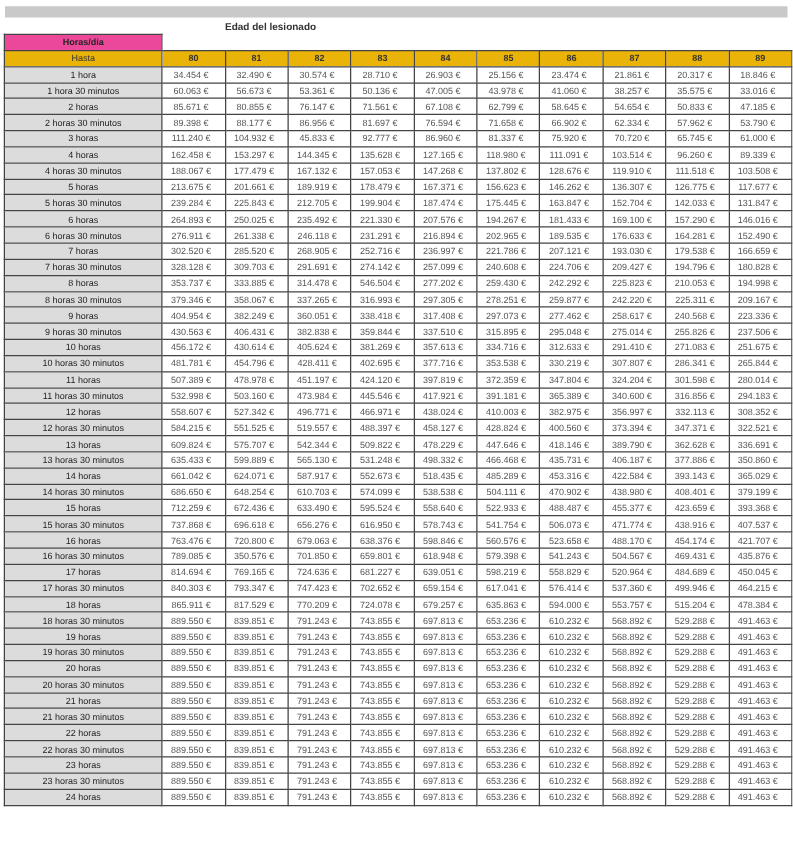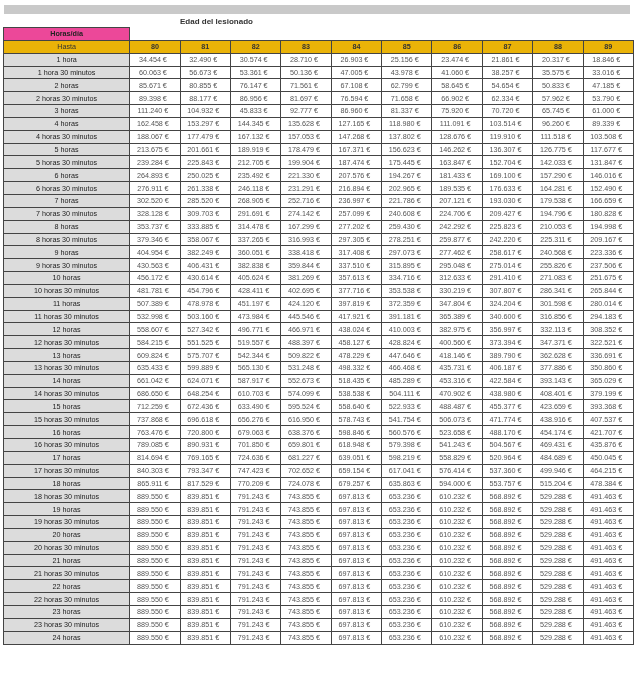"167.299 €" td.val { text: 167.299 -> 546.504 }
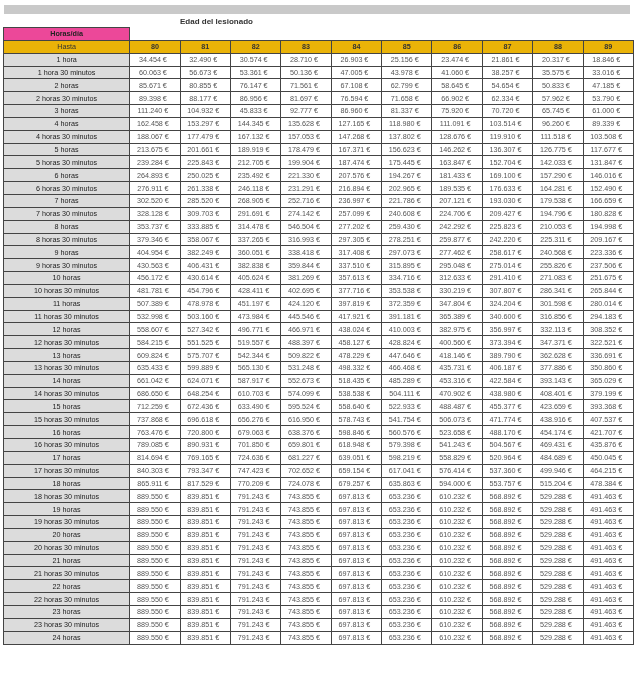"890.931 €" td.val { text: 890.931 -> 350.576 }
